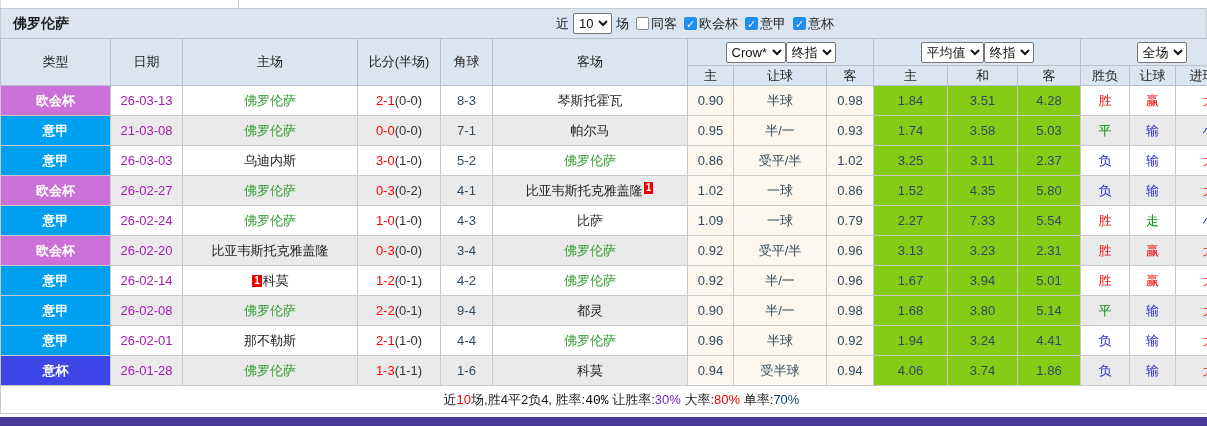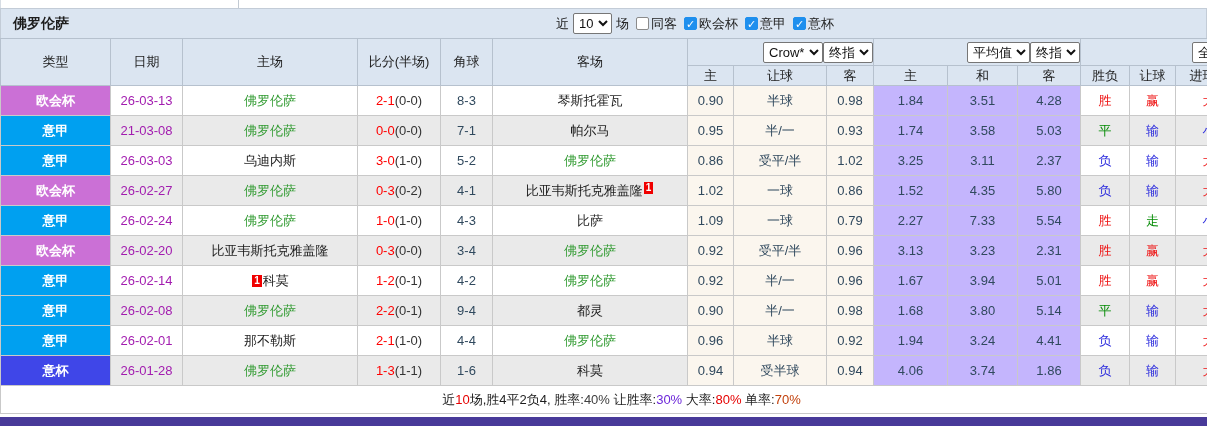"Crow*" .grp-flex { justify-content: flex-end -> center }
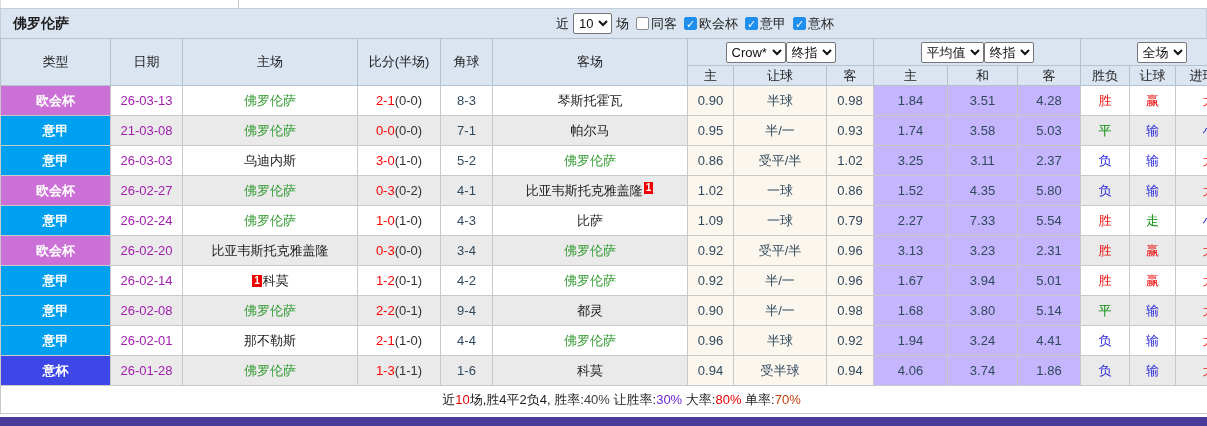"1.84" tr.r-odd td.c-euro, tr.r-even td.c-euro { background: #c4b5fd -> #84cc16 }
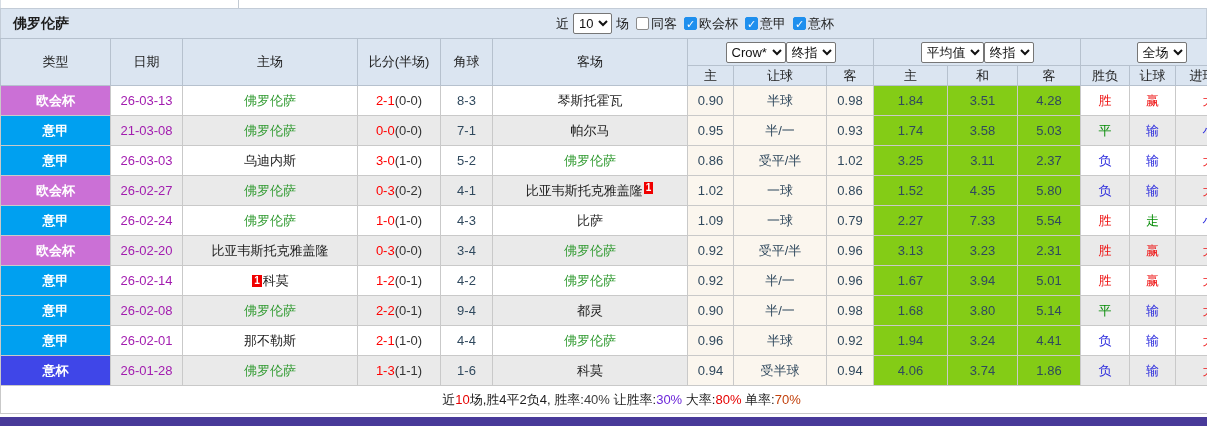"40%" span { color: #404040 -> #000000; font-family: none -> Liberation Mono, monospace }
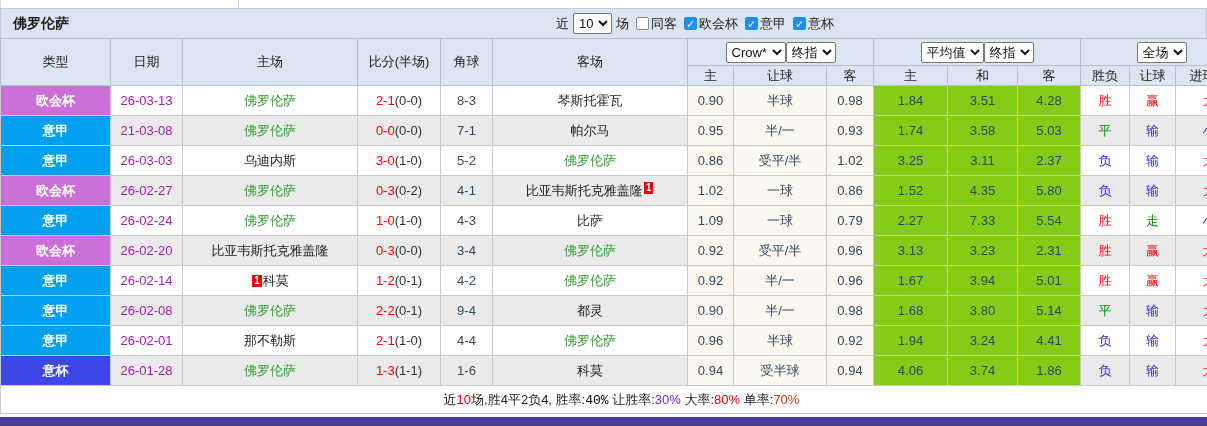"70%" span { color: #c2410c -> #0c4a6e }
